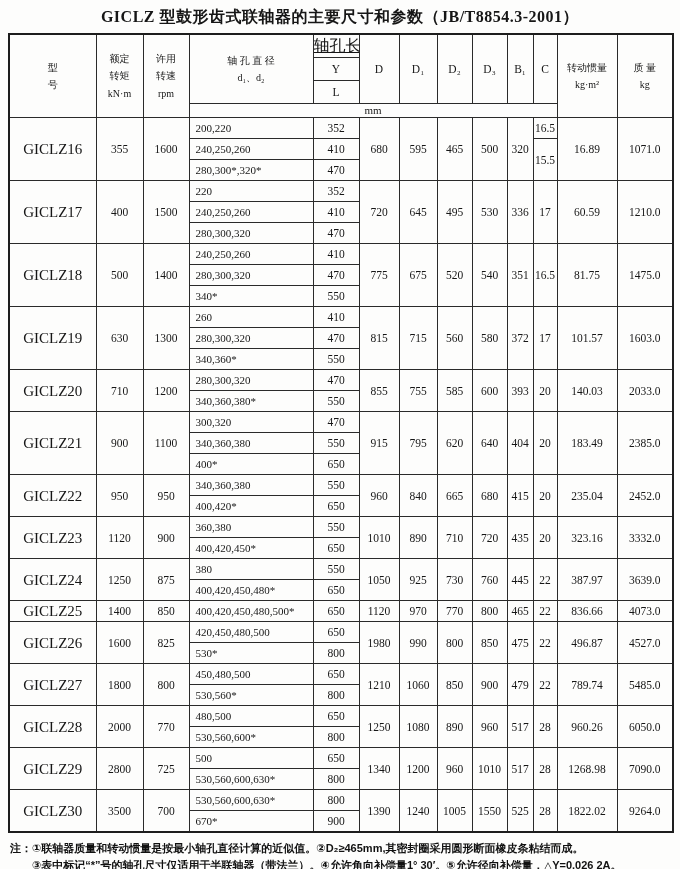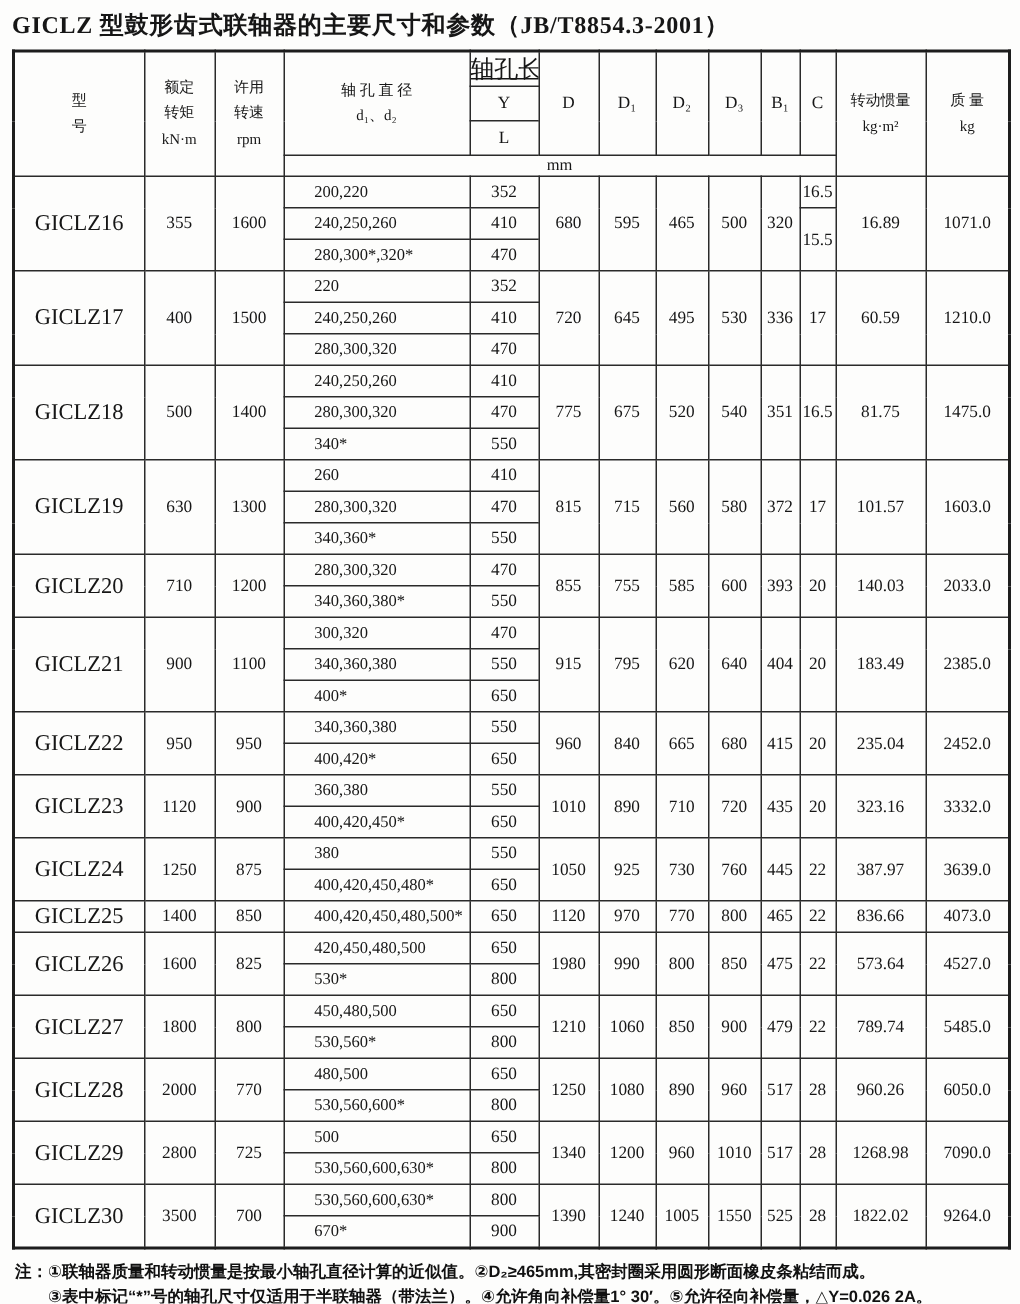"GICLZ 型鼓形齿式联轴器的主要尺寸和参数（JB/T8854.3-2001）" .title { text-align: left -> center }
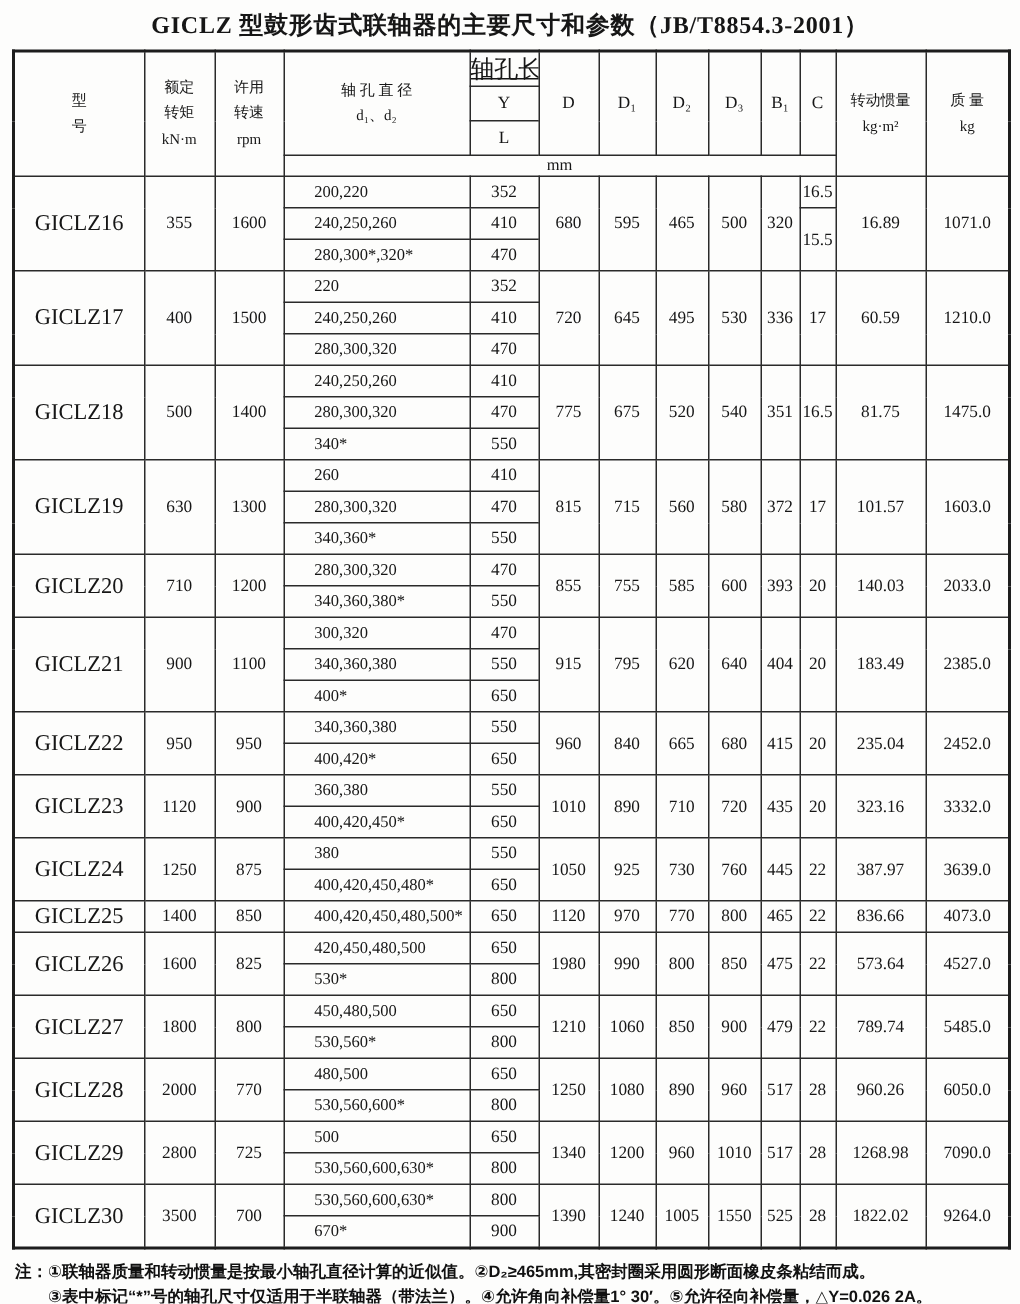"200,220" tbody td.bore { padding-left: 20px -> 6px }
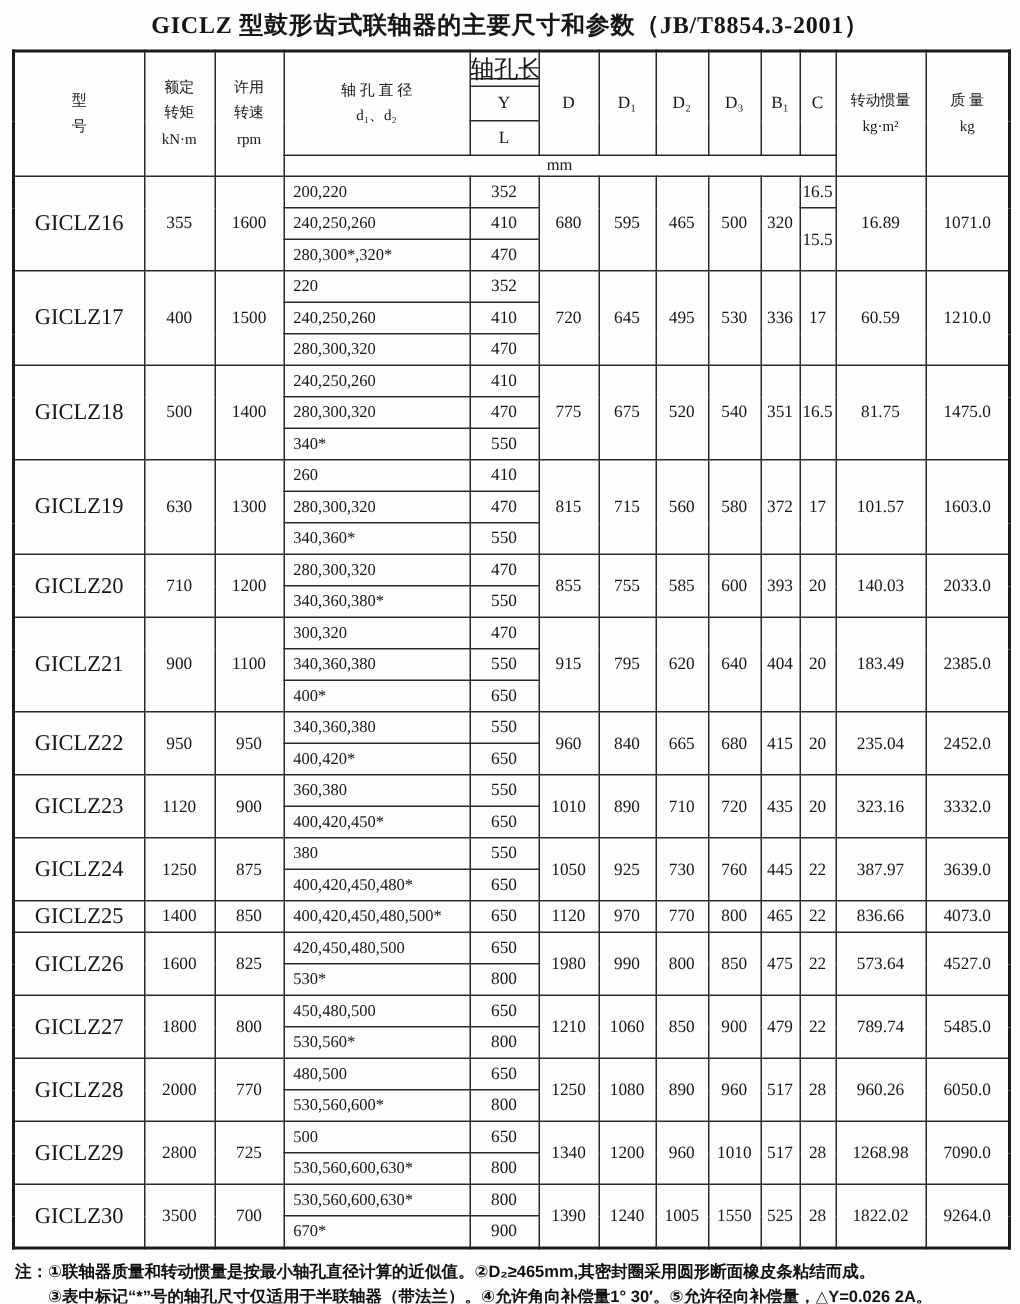"573.64" td { text: 573.64 -> 496.87 }
